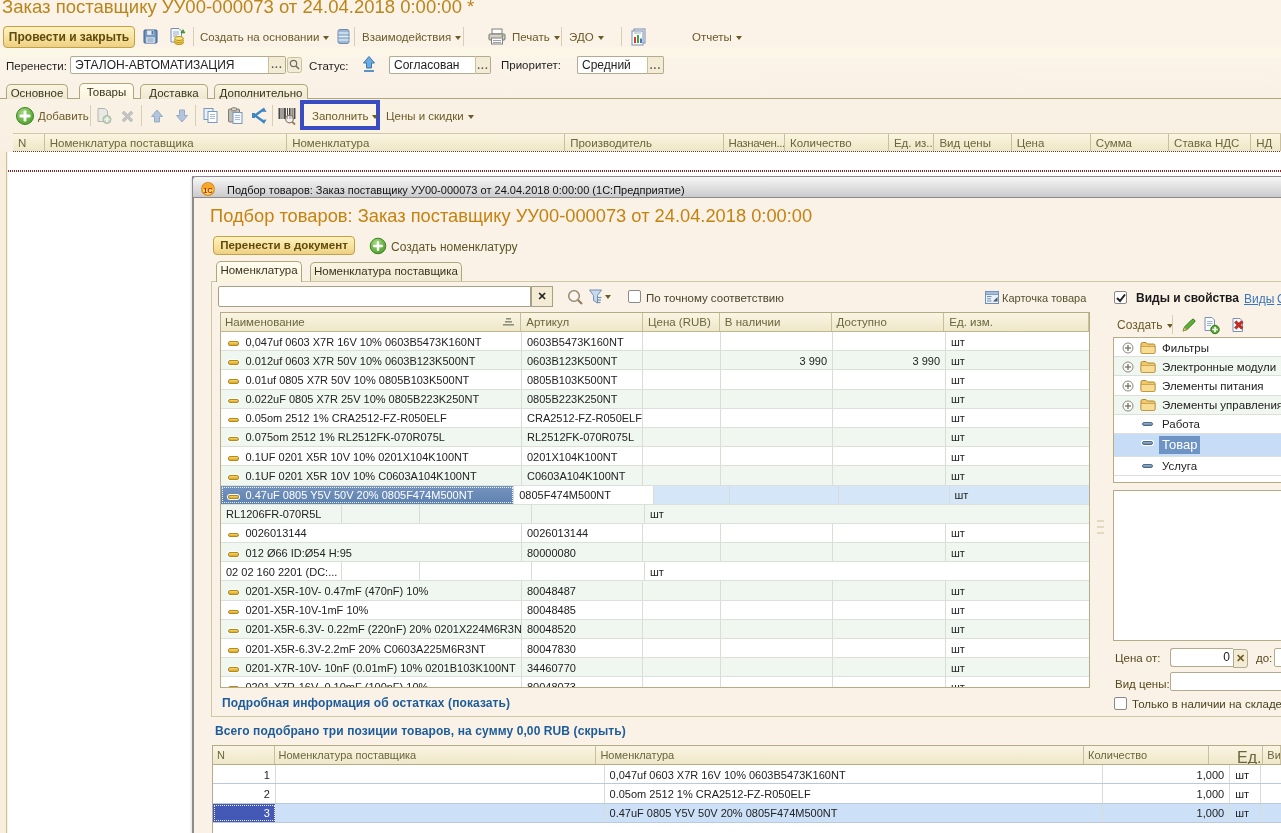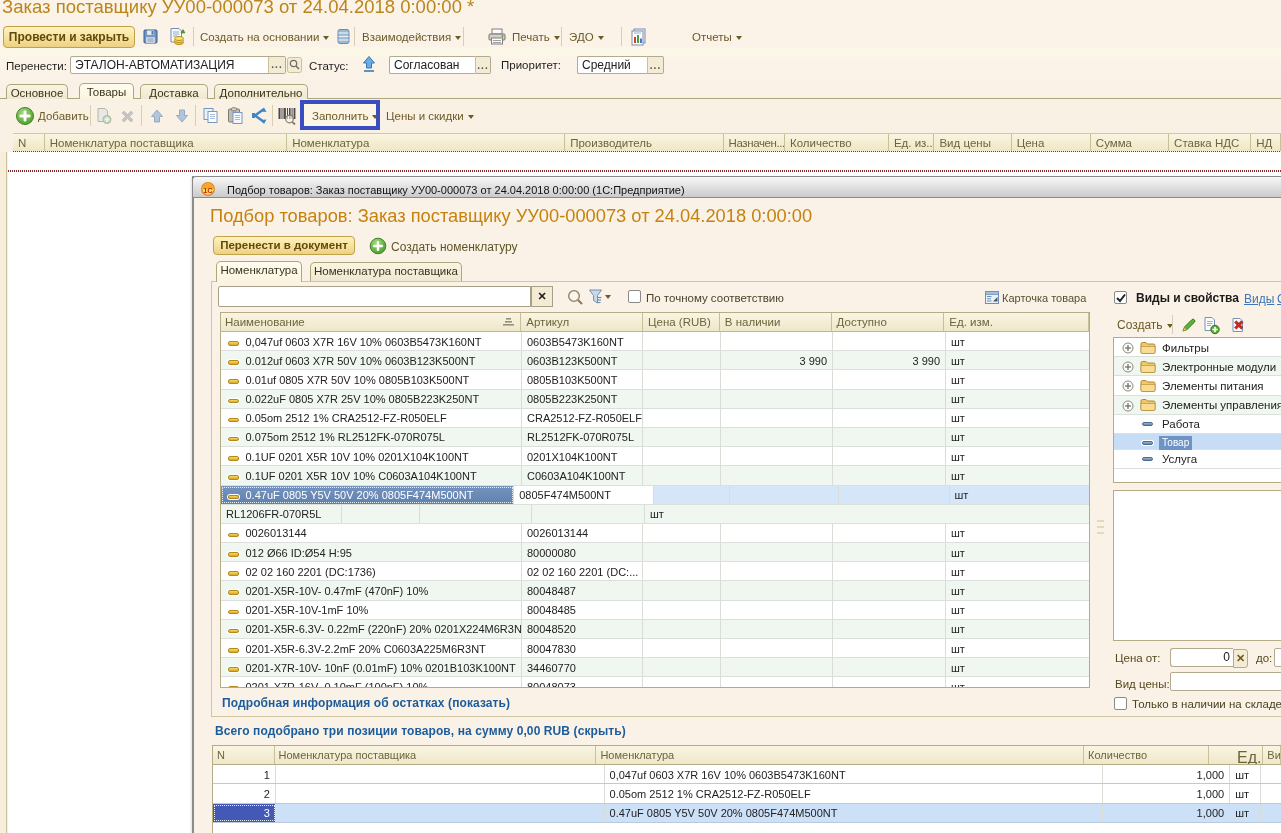"Товар" div { font-size: 10px -> 13px; height: 16px -> 23px }
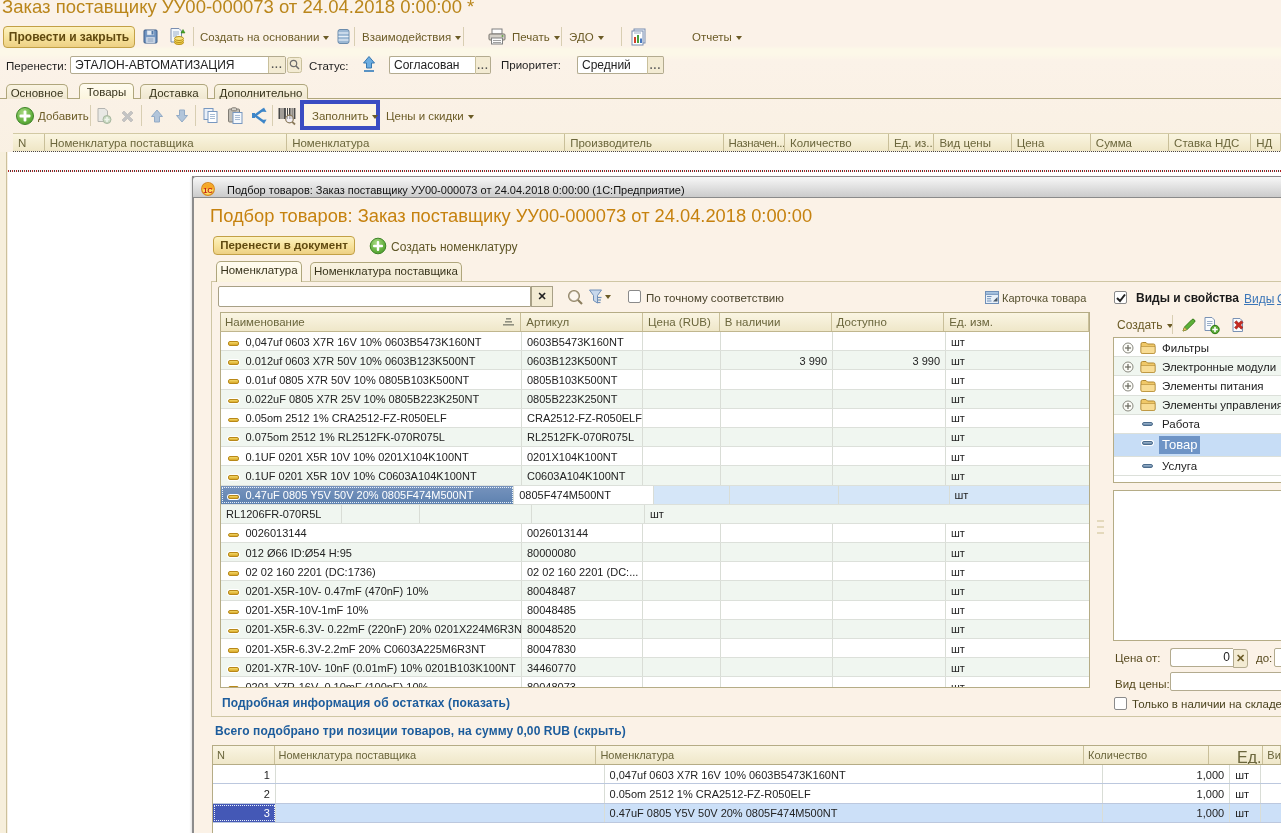"02 02 160 2201 (DC:1736)" div.c { html: <div><span></span>02 02 160 2201 (DC:1736)</div> -> none }
